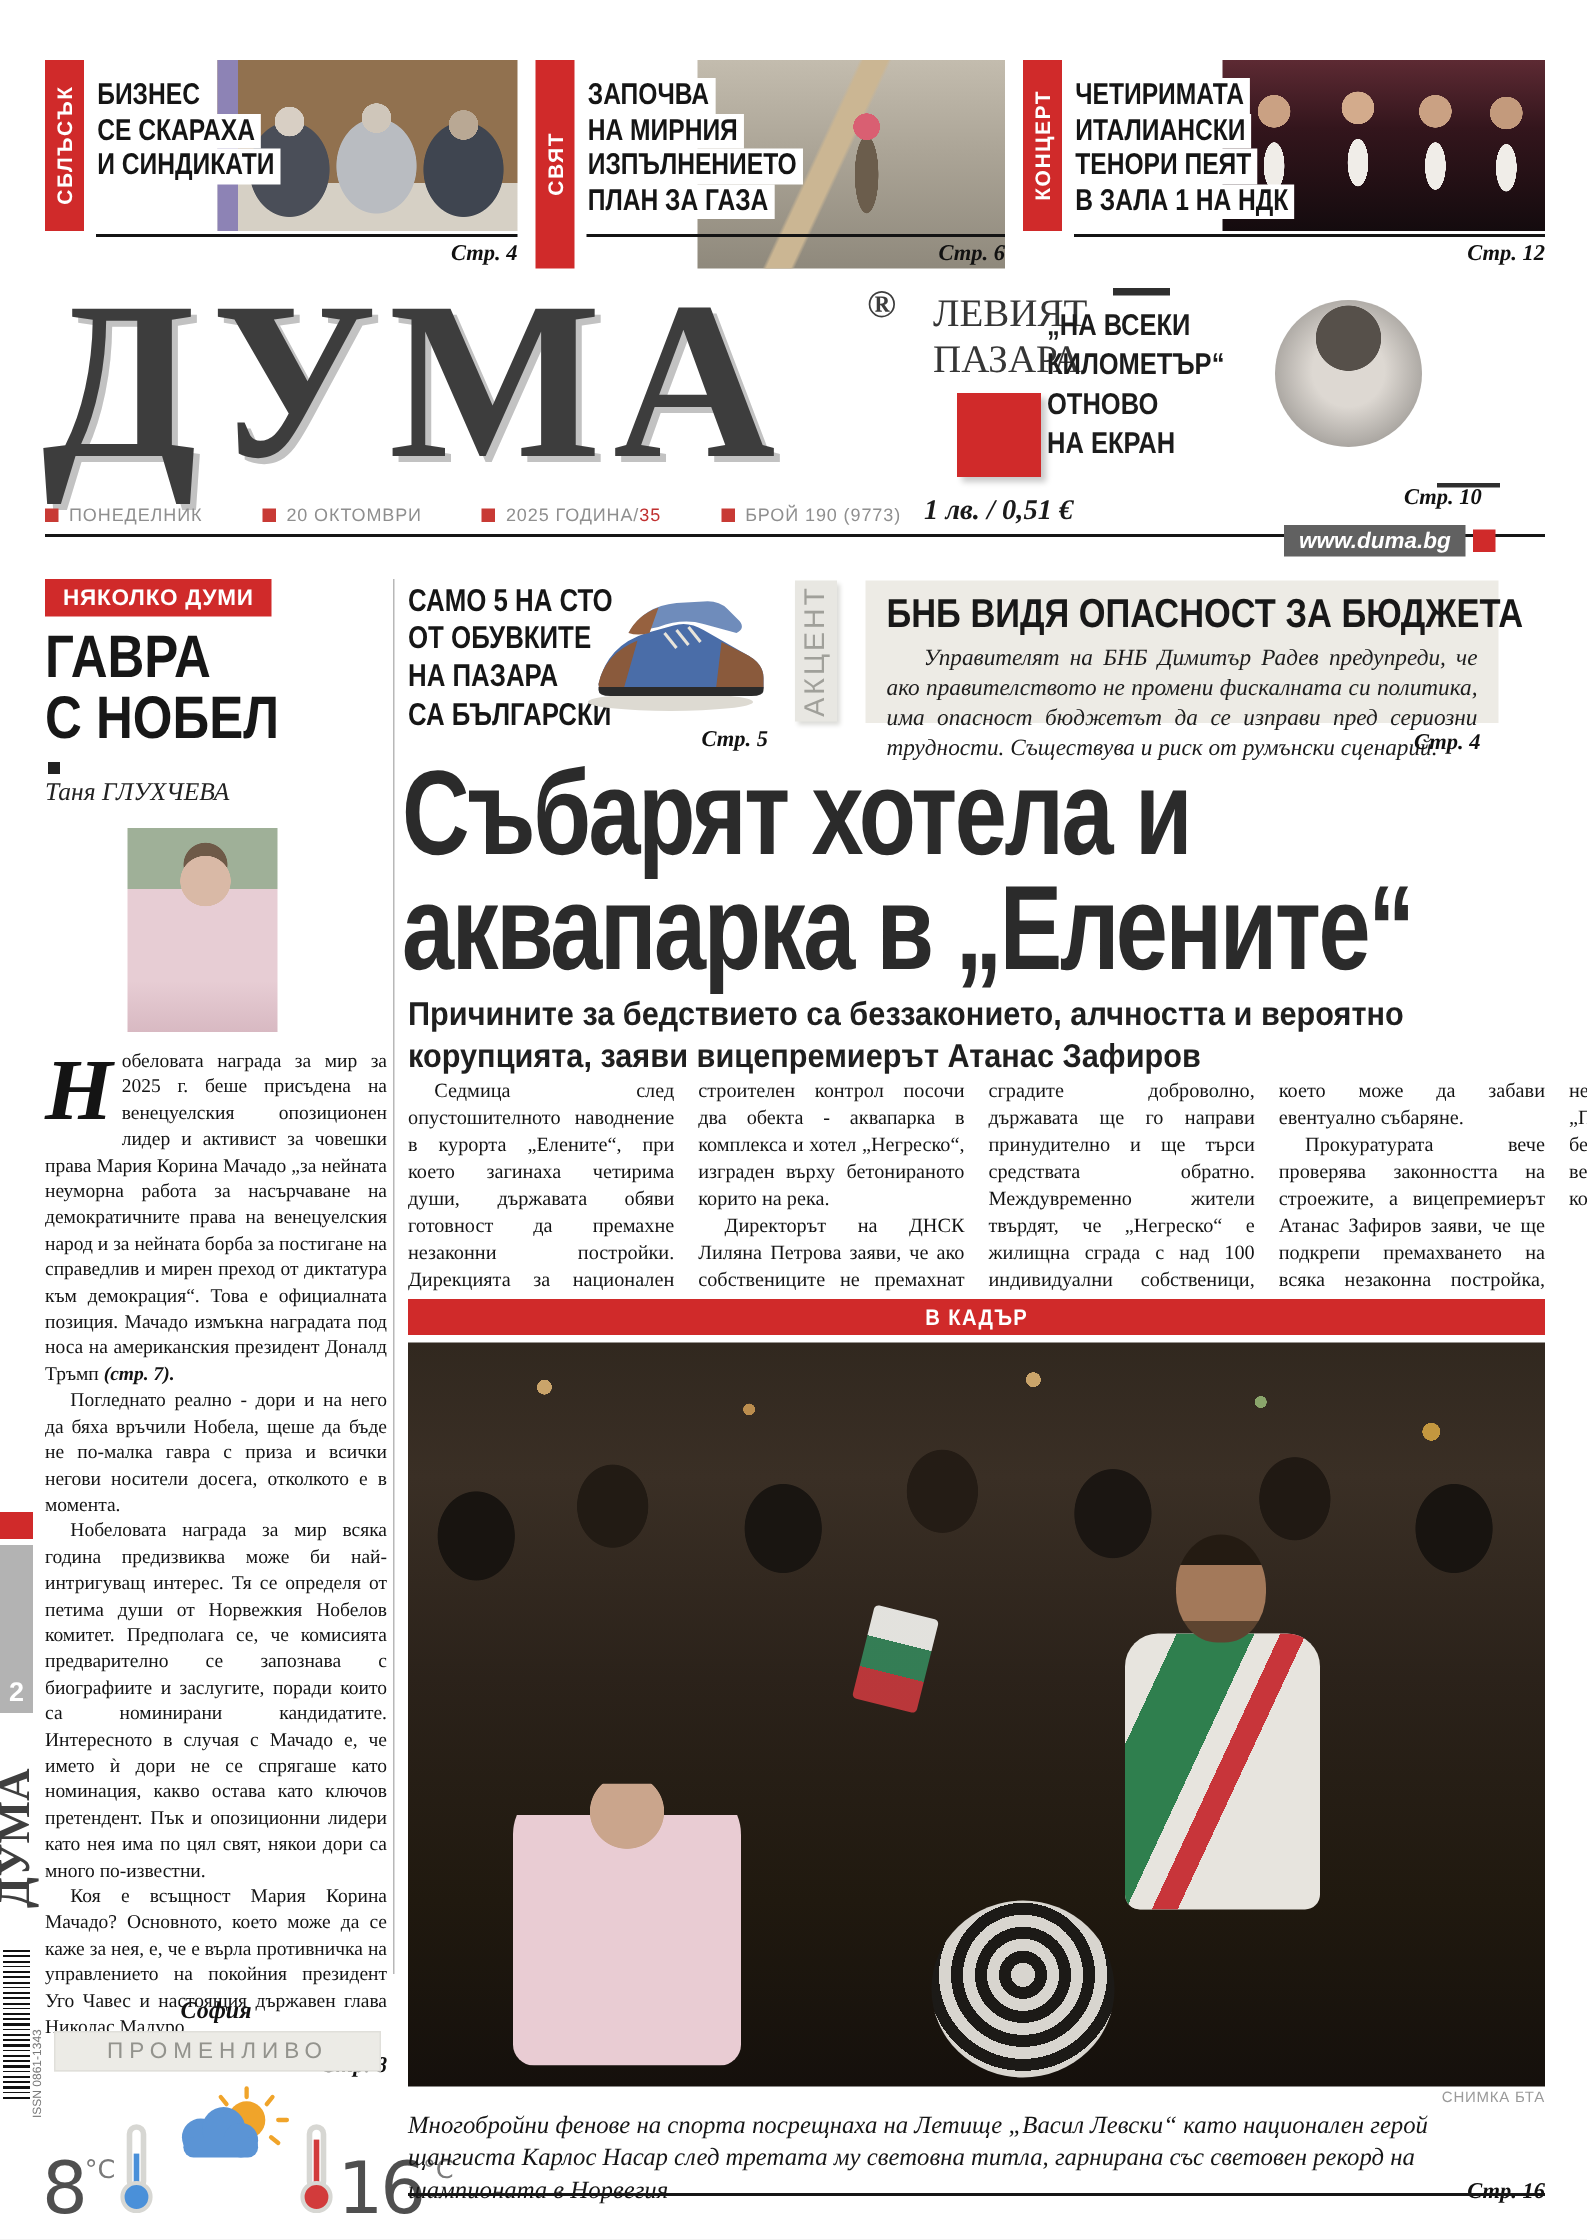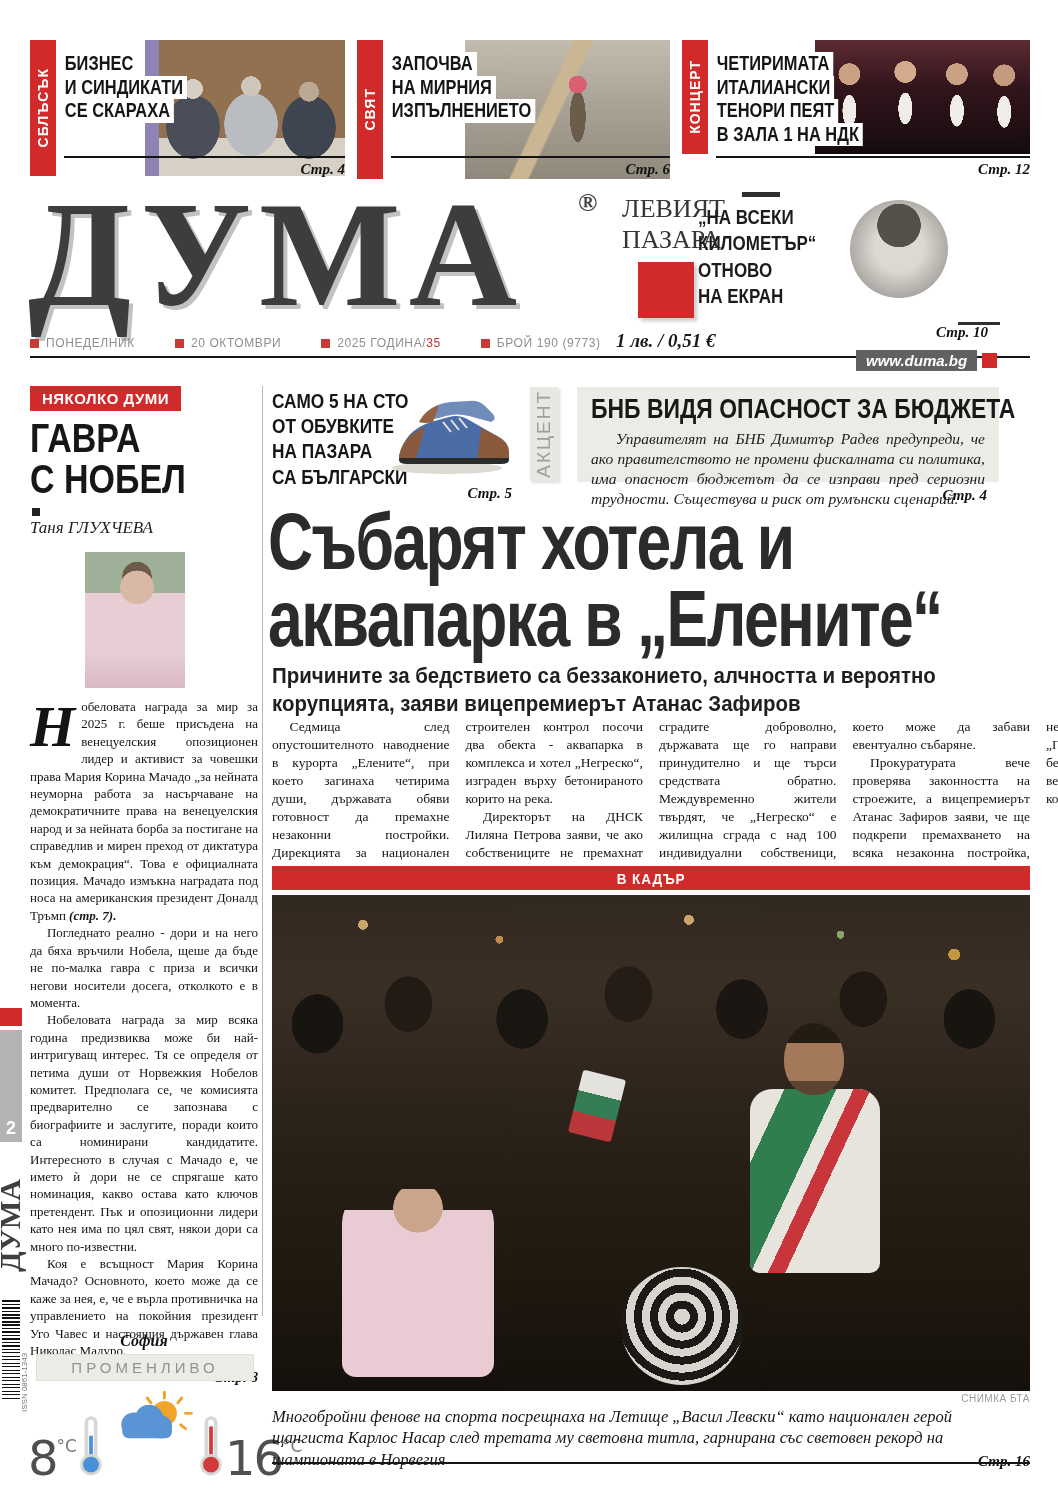"БИЗНЕС" div.tz { height: 136px -> 114px }
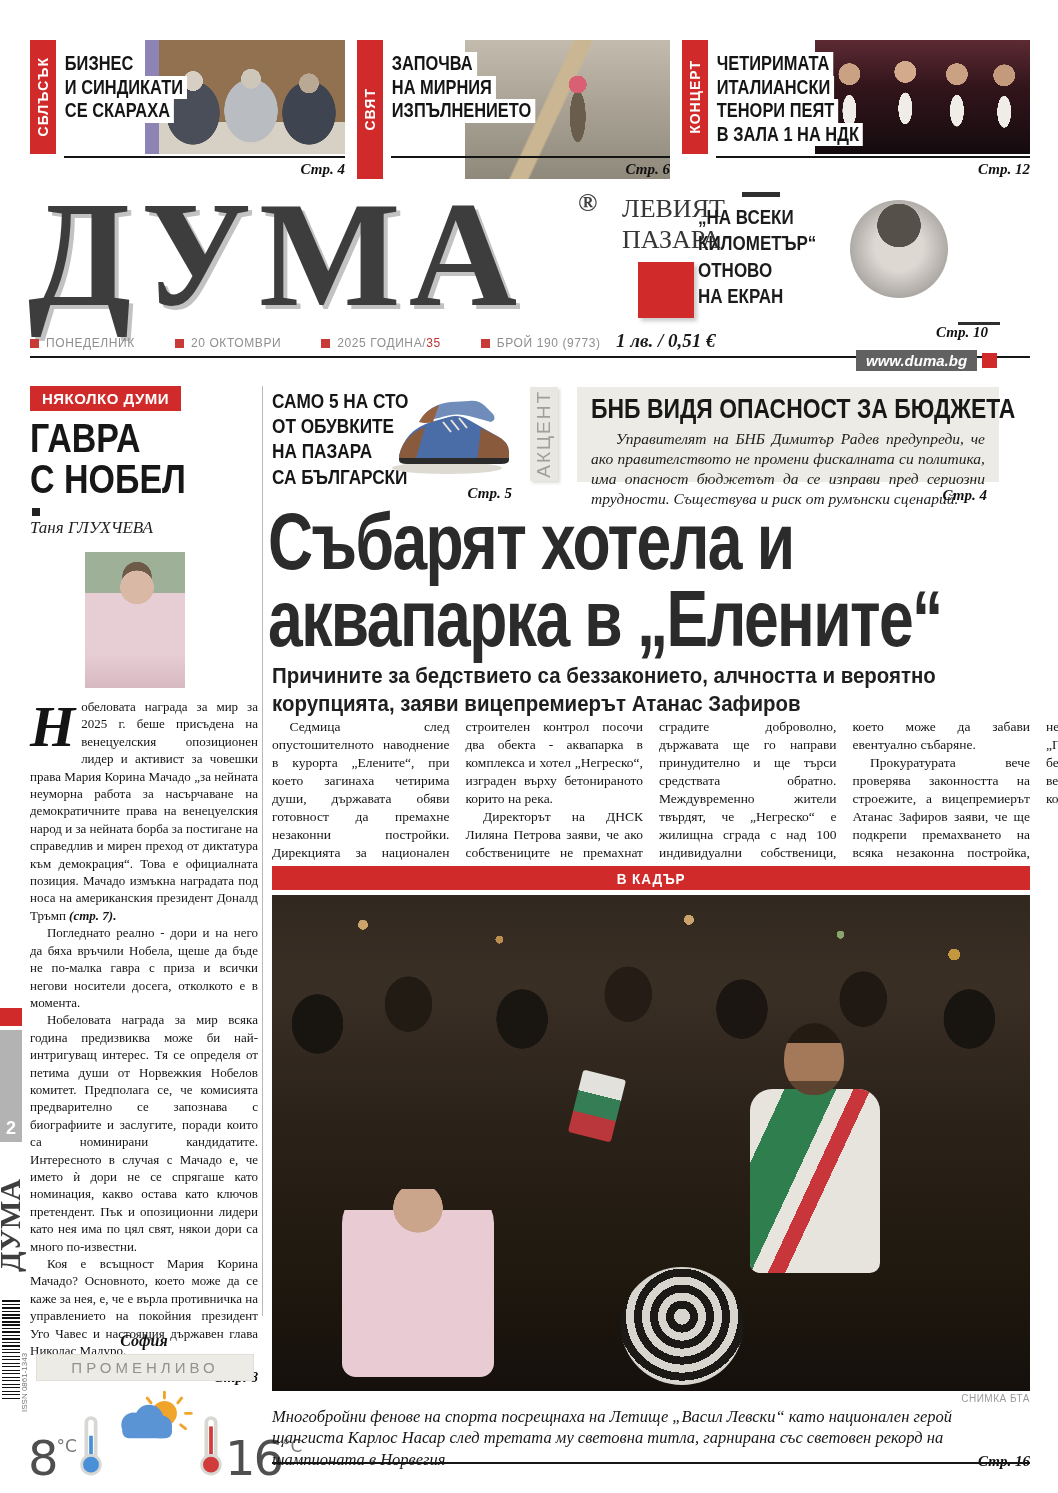"И СИНДИКАТИ" span.ln { order: before "СЕ СКАРАХА" -> after "СЕ СКАРАХА" }
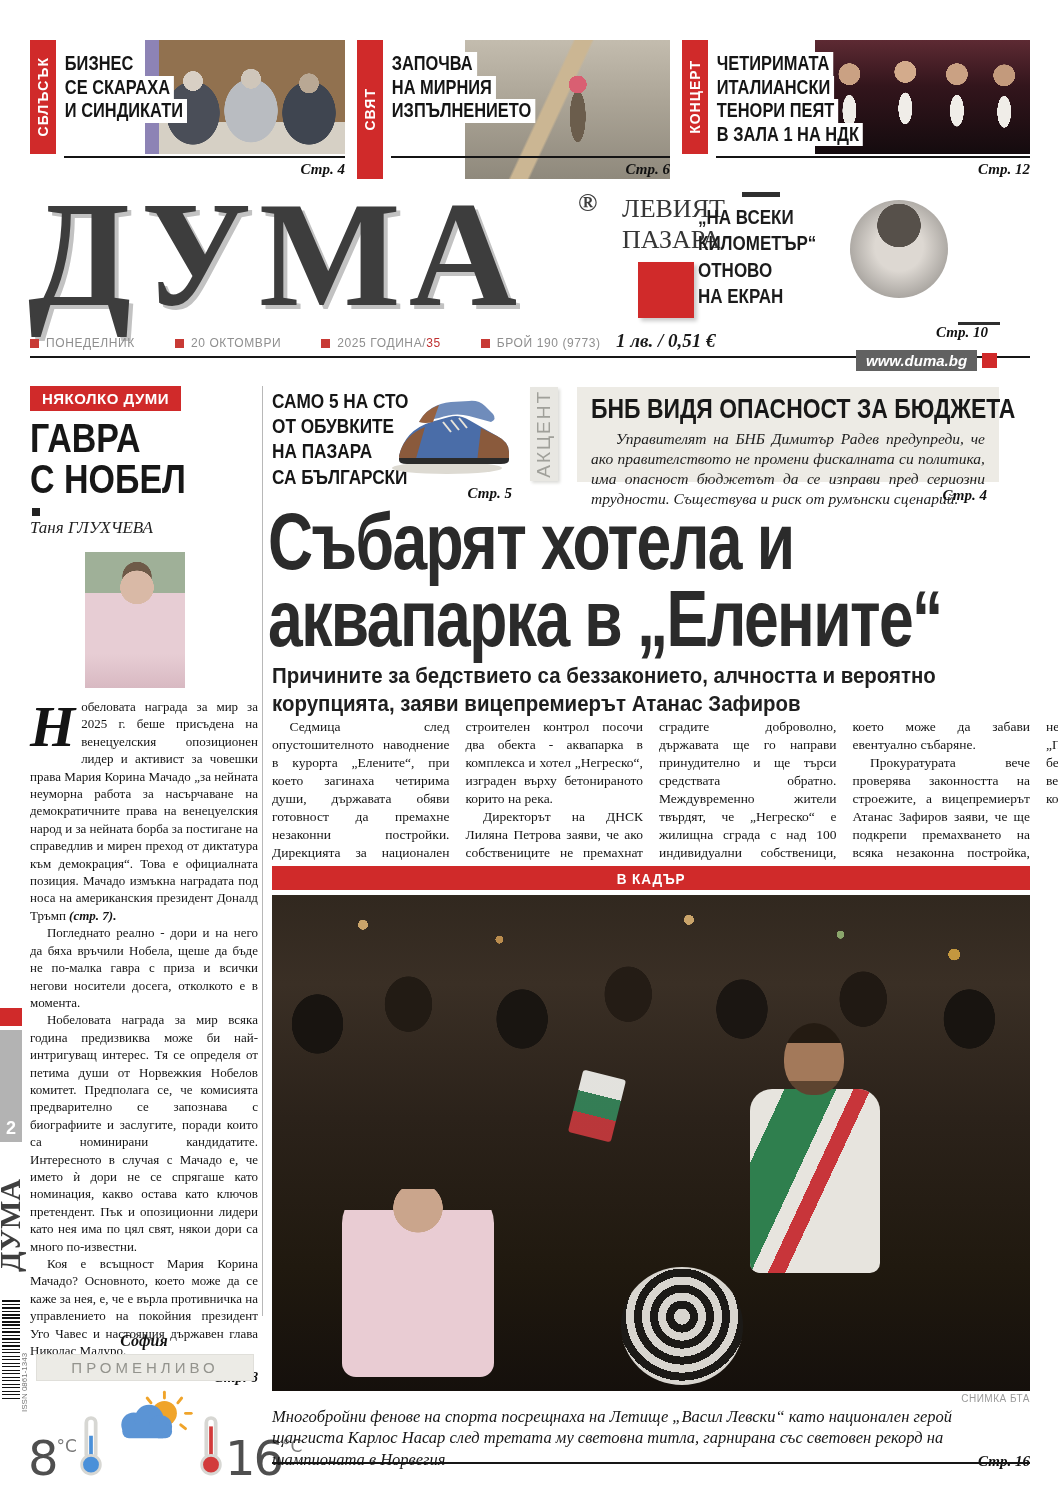"ПЛАН ЗА ГАЗА" span.ln { html: none -> <span><span>ПЛАН ЗА ГАЗА</span></span> }
